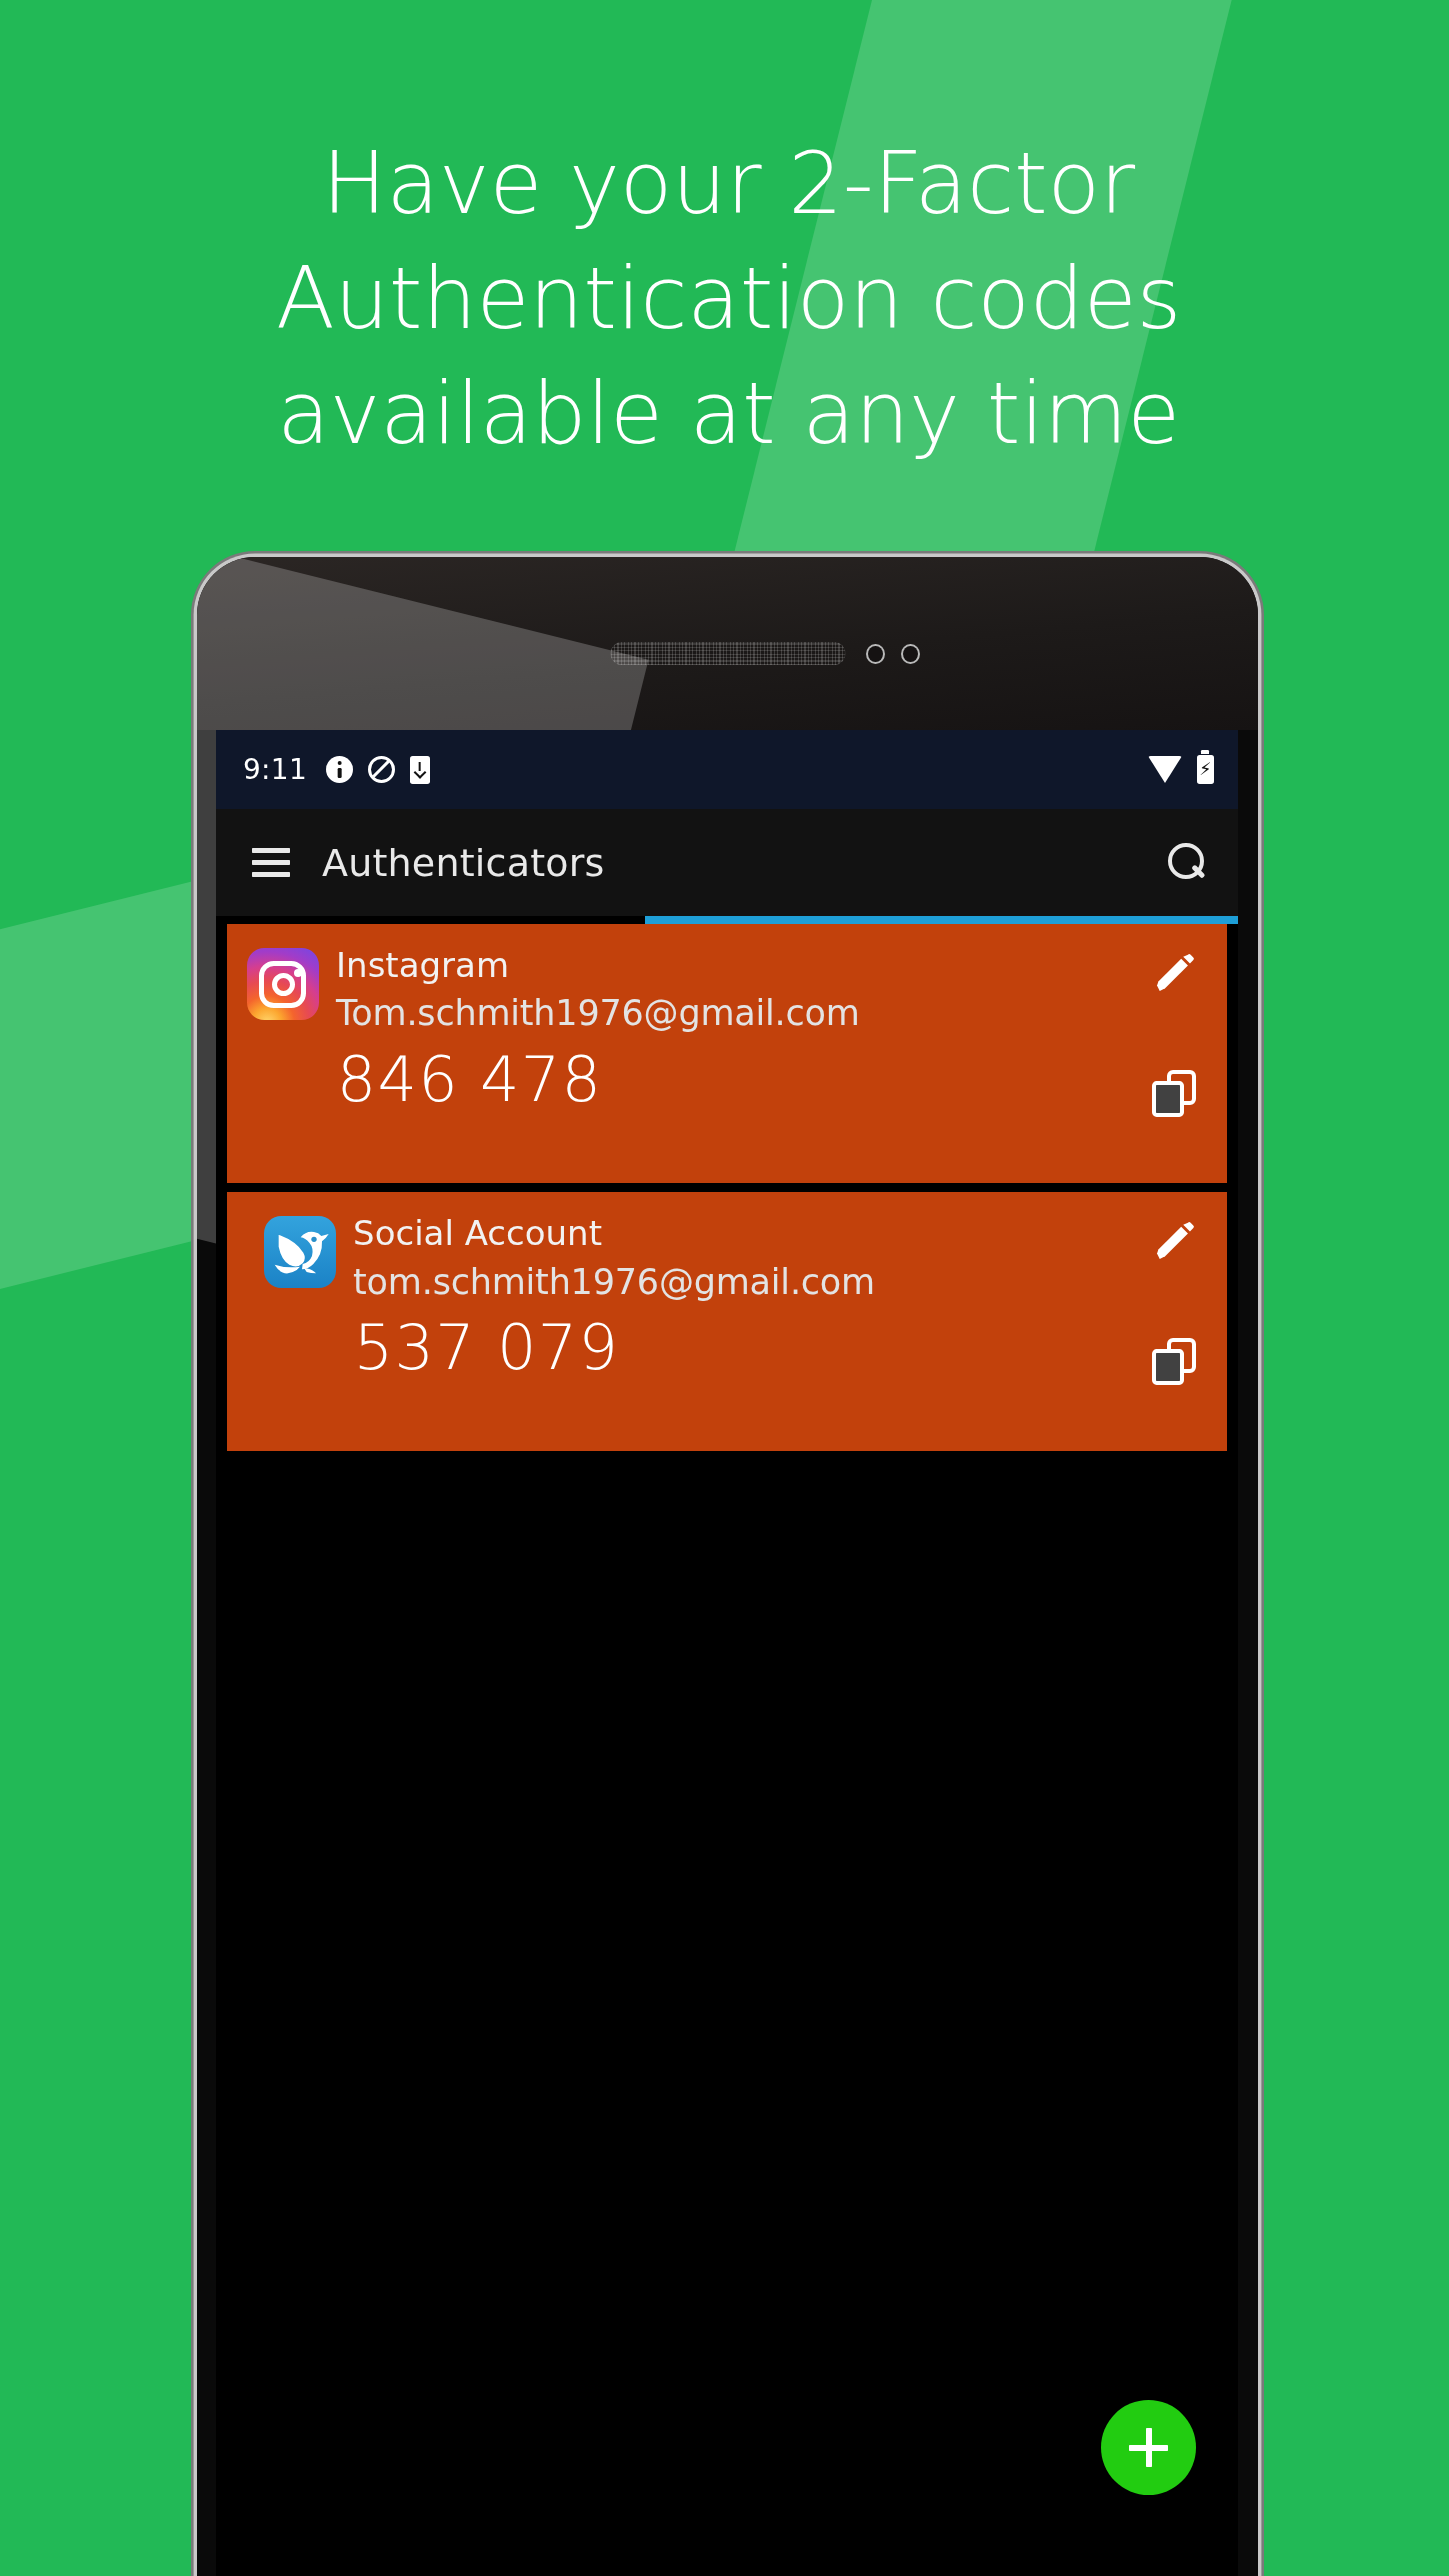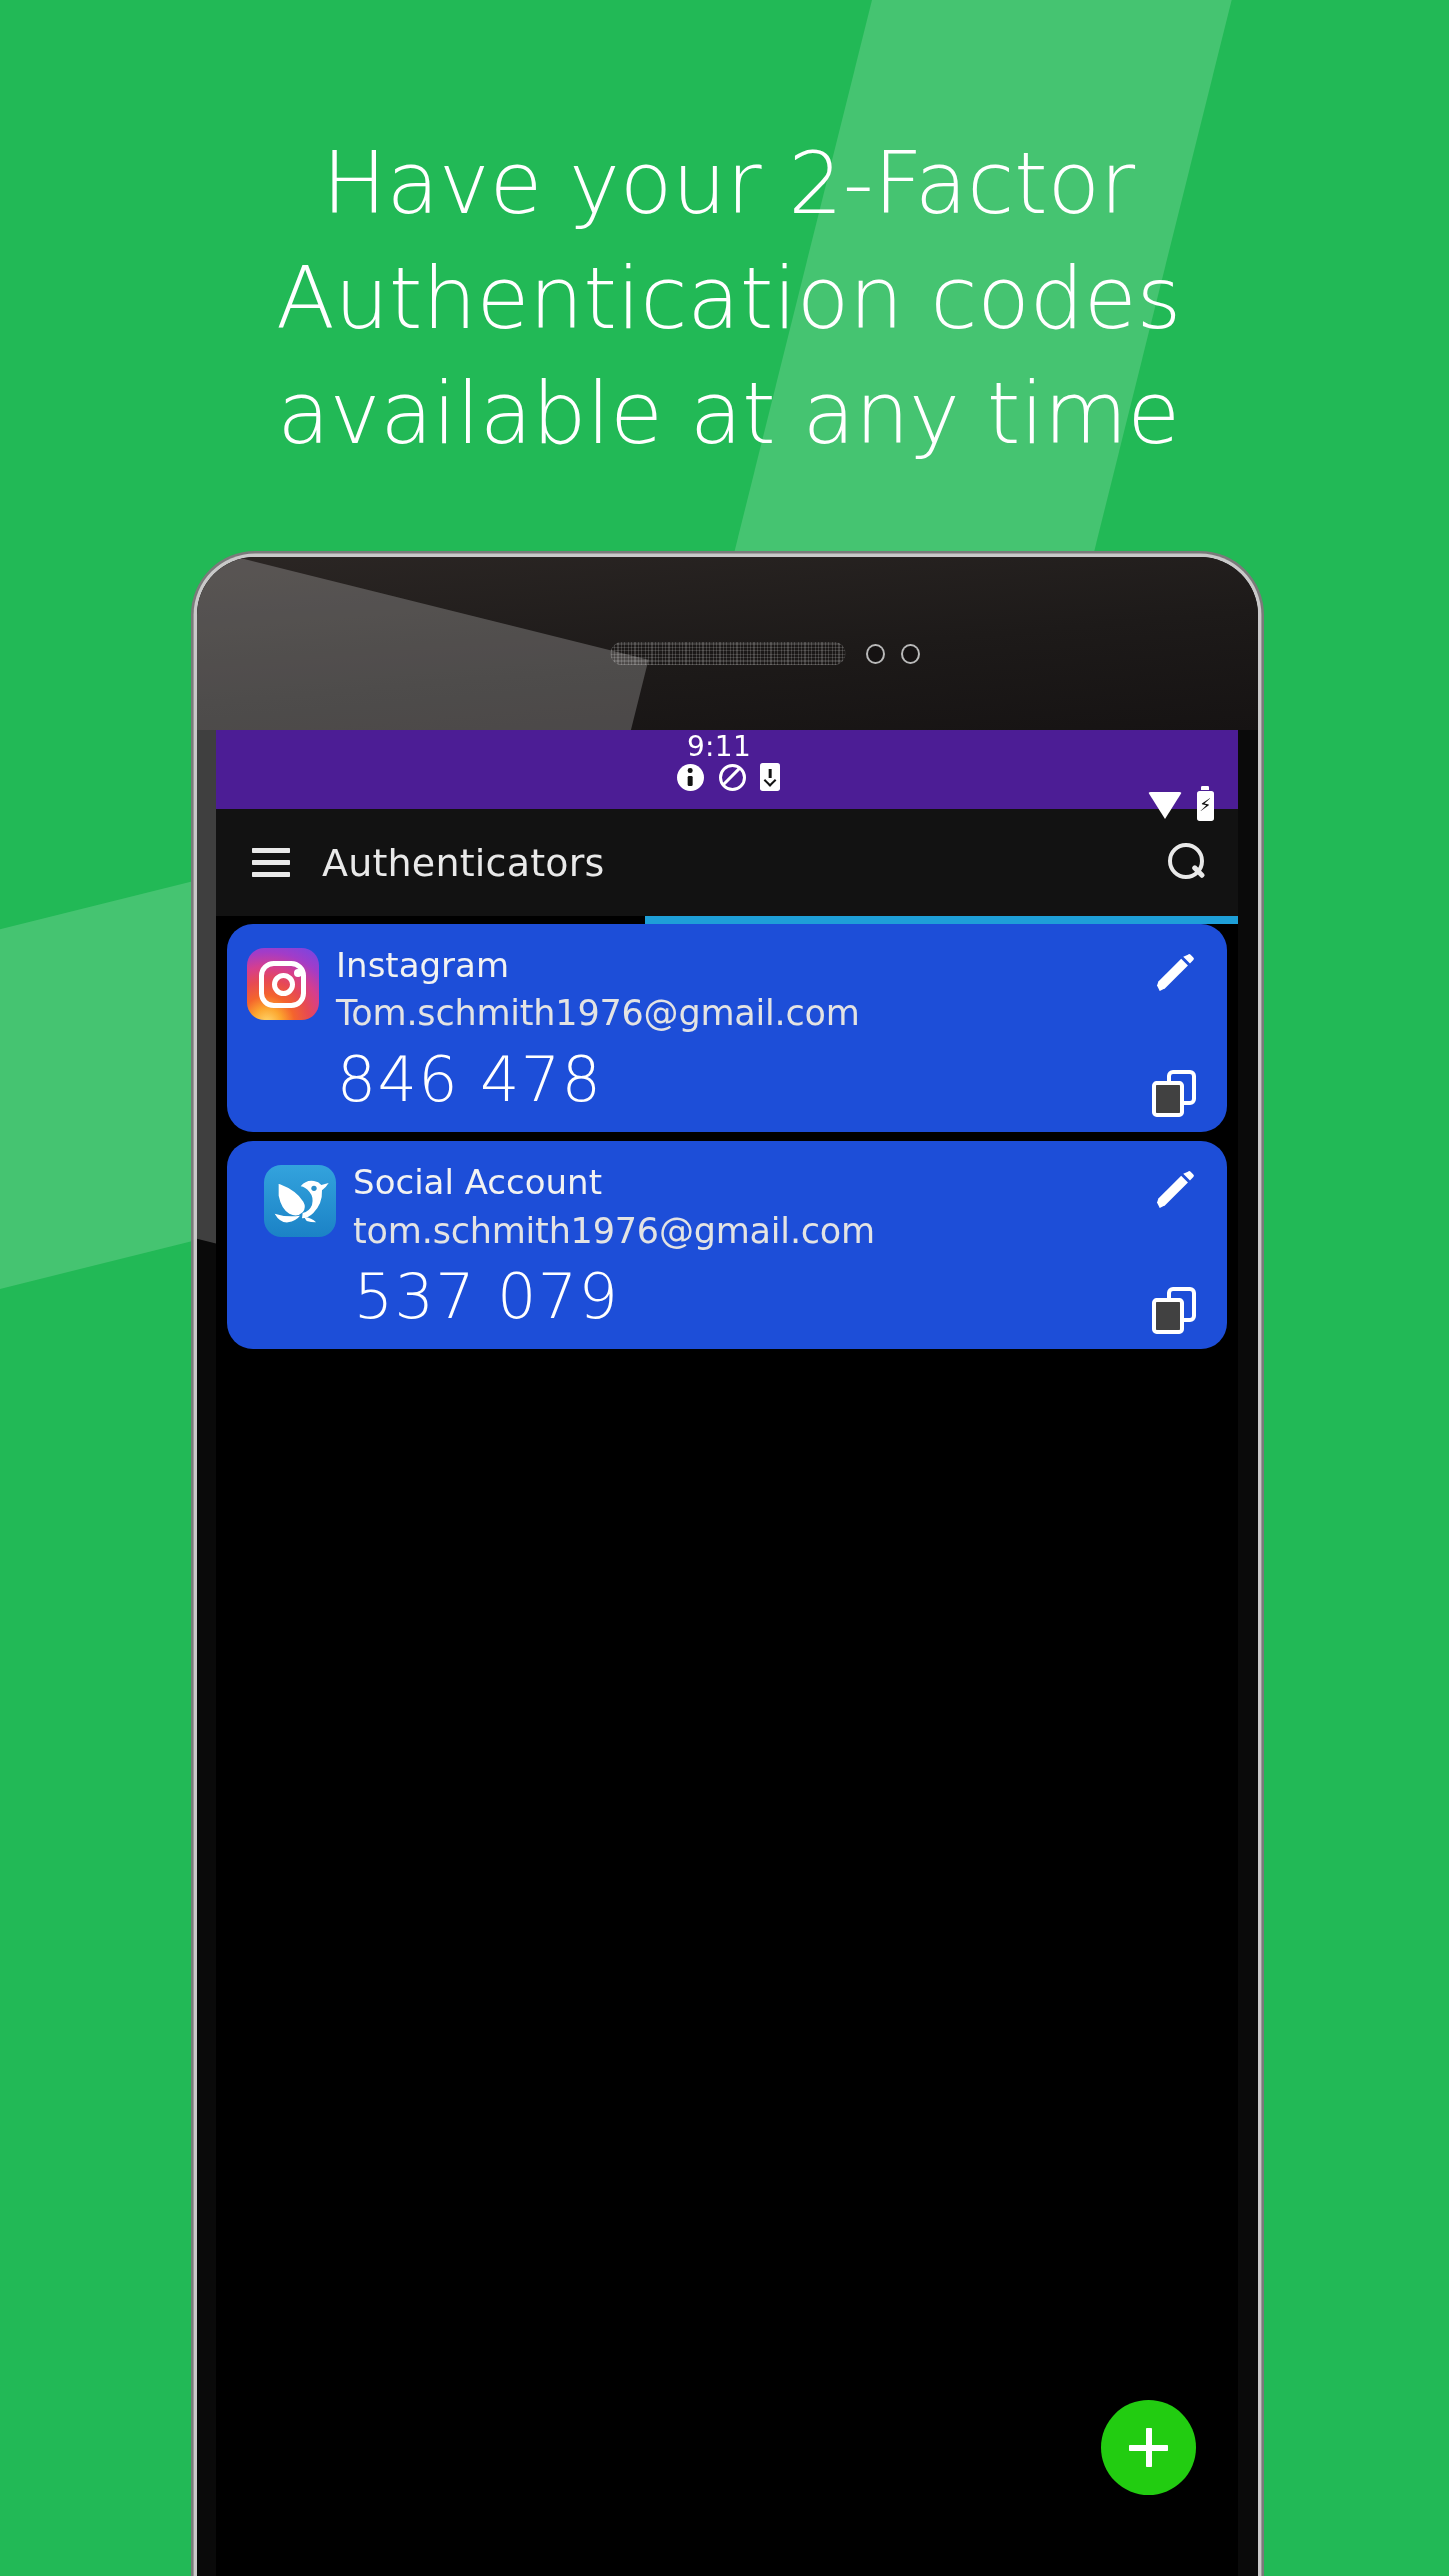"9:11" .statusbar { background: #4c1d95 -> #0f172a; flex-direction: column -> none }
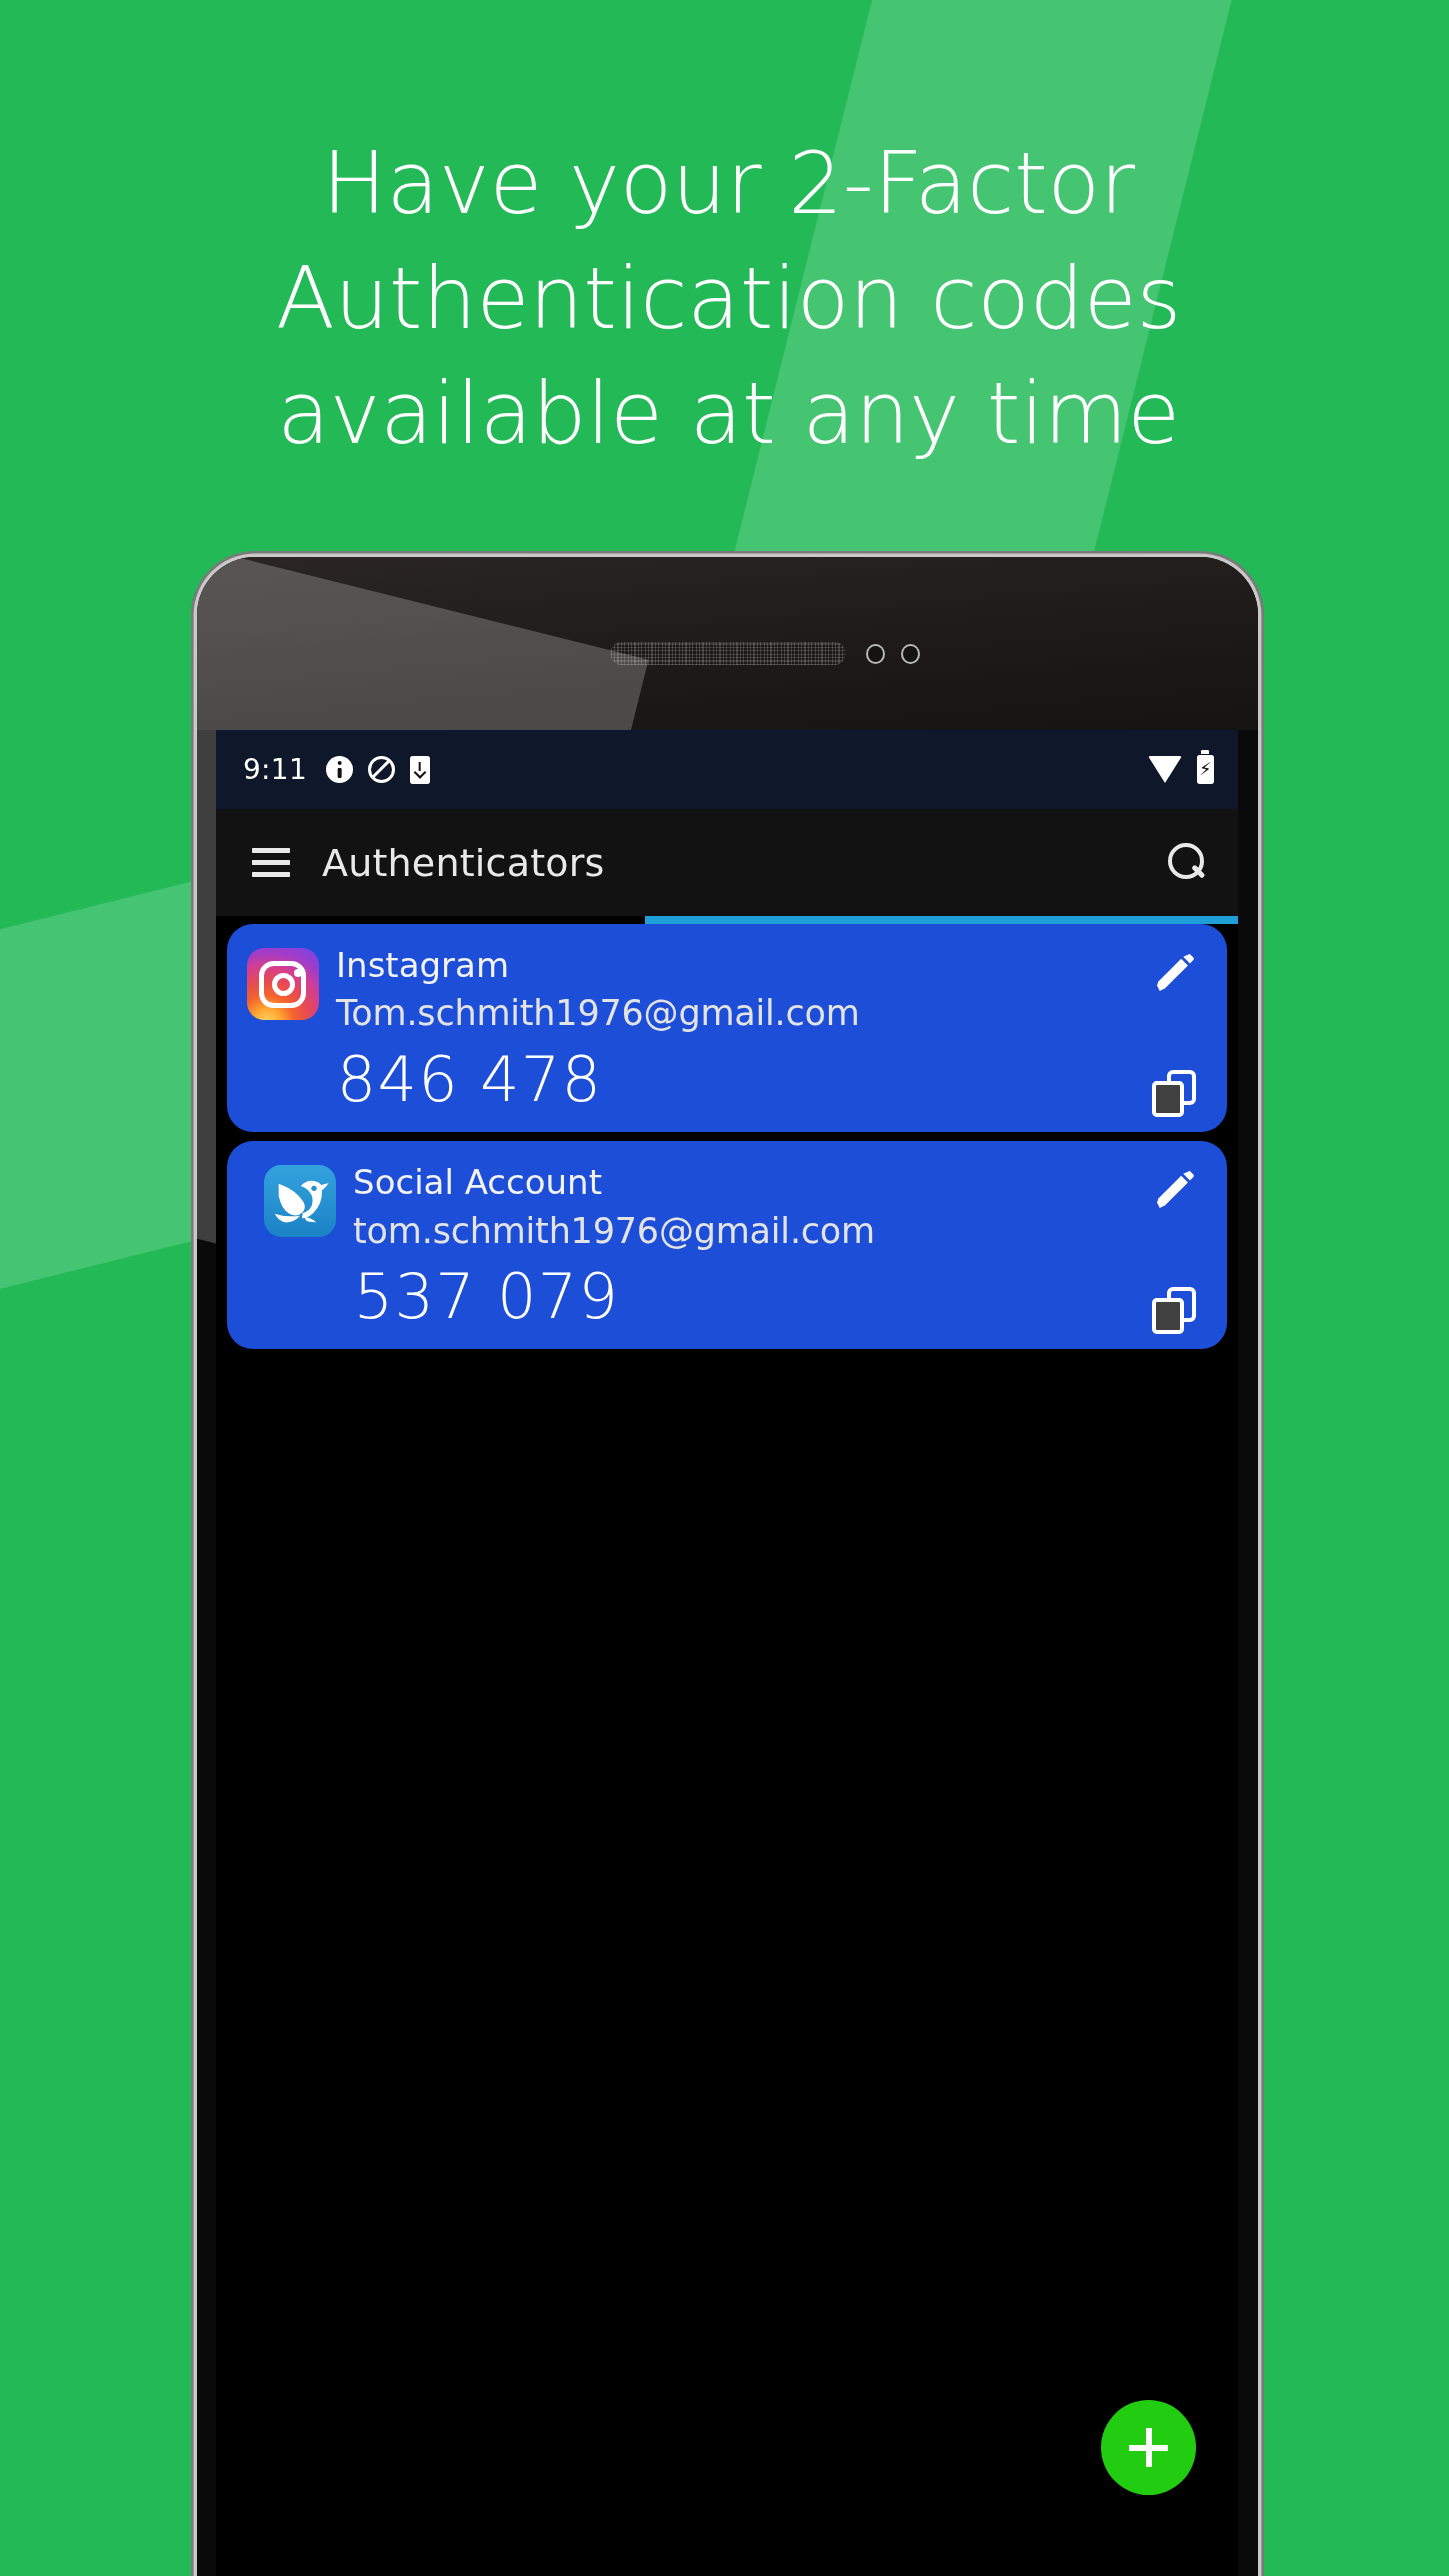"Instagram" .auth-card { background: #1d4ed8 -> #c2410c; border-radius: 26px -> none; height: 208px -> 259px }
